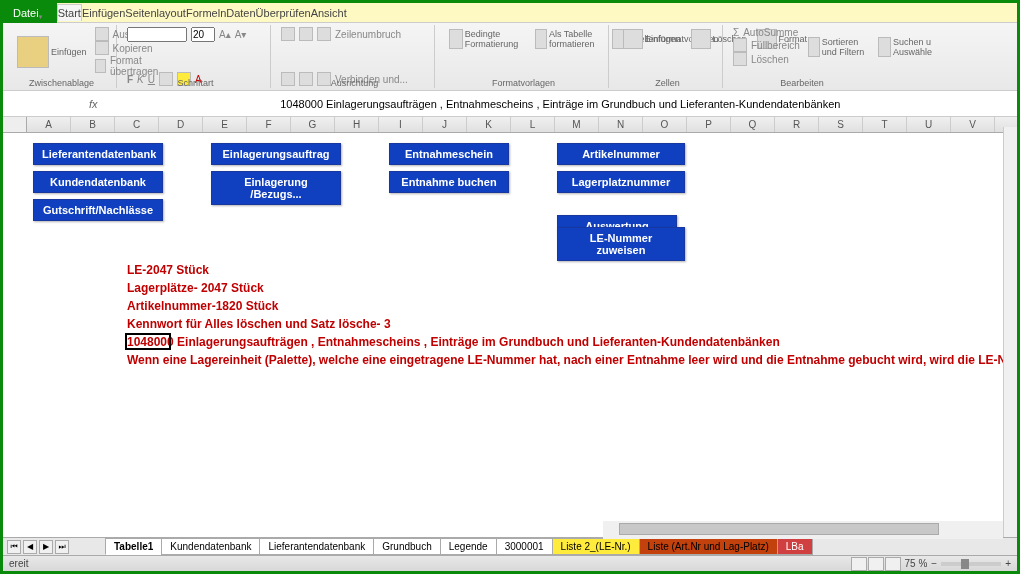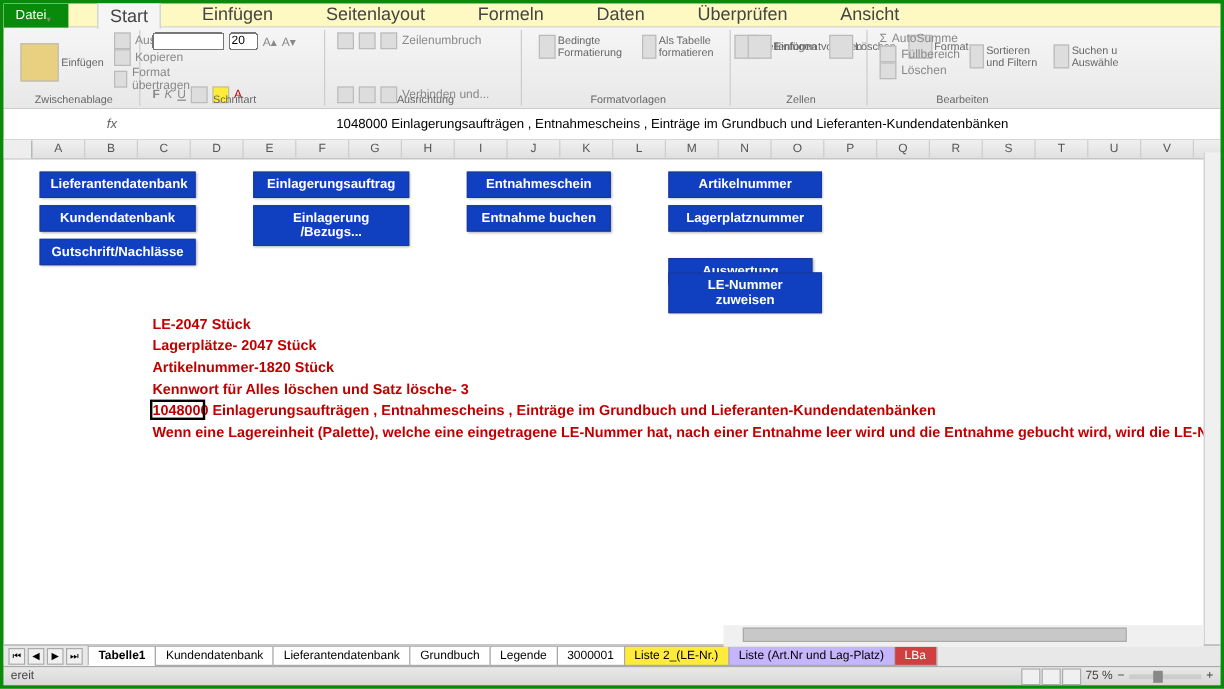"Start" .tab { font-size: 15px -> 11px; margin-left: 24px -> none; padding: 2px 10px -> 2px 0 }
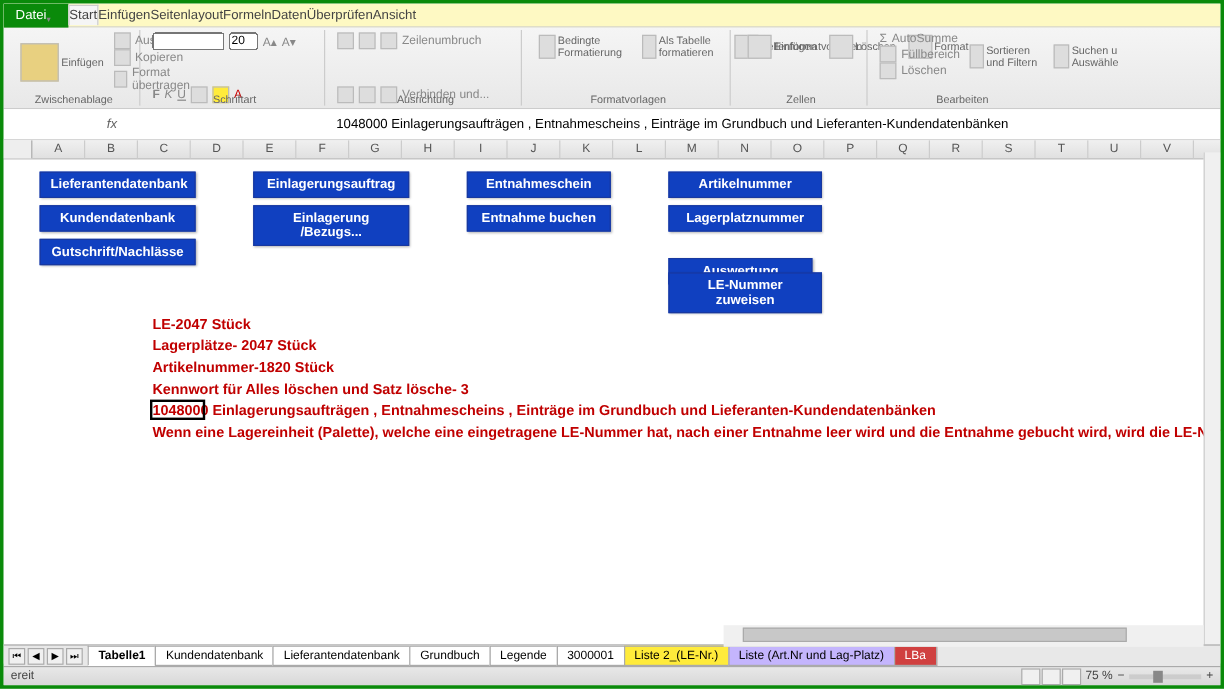"Tabelle1" .sheet-tab.active { margin-left: none -> 32px }
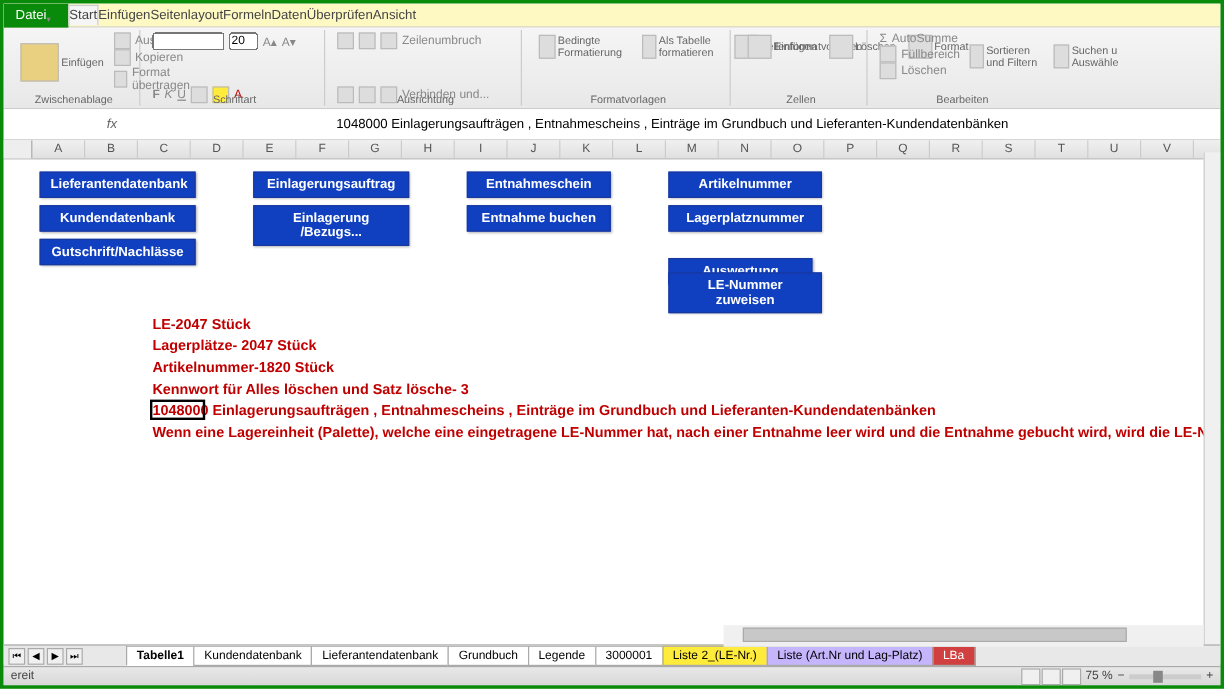"Liste (Art.Nr und Lag-Platz)" .sheet-tab.cyan { background: #c4b5fd -> #c2410c }
